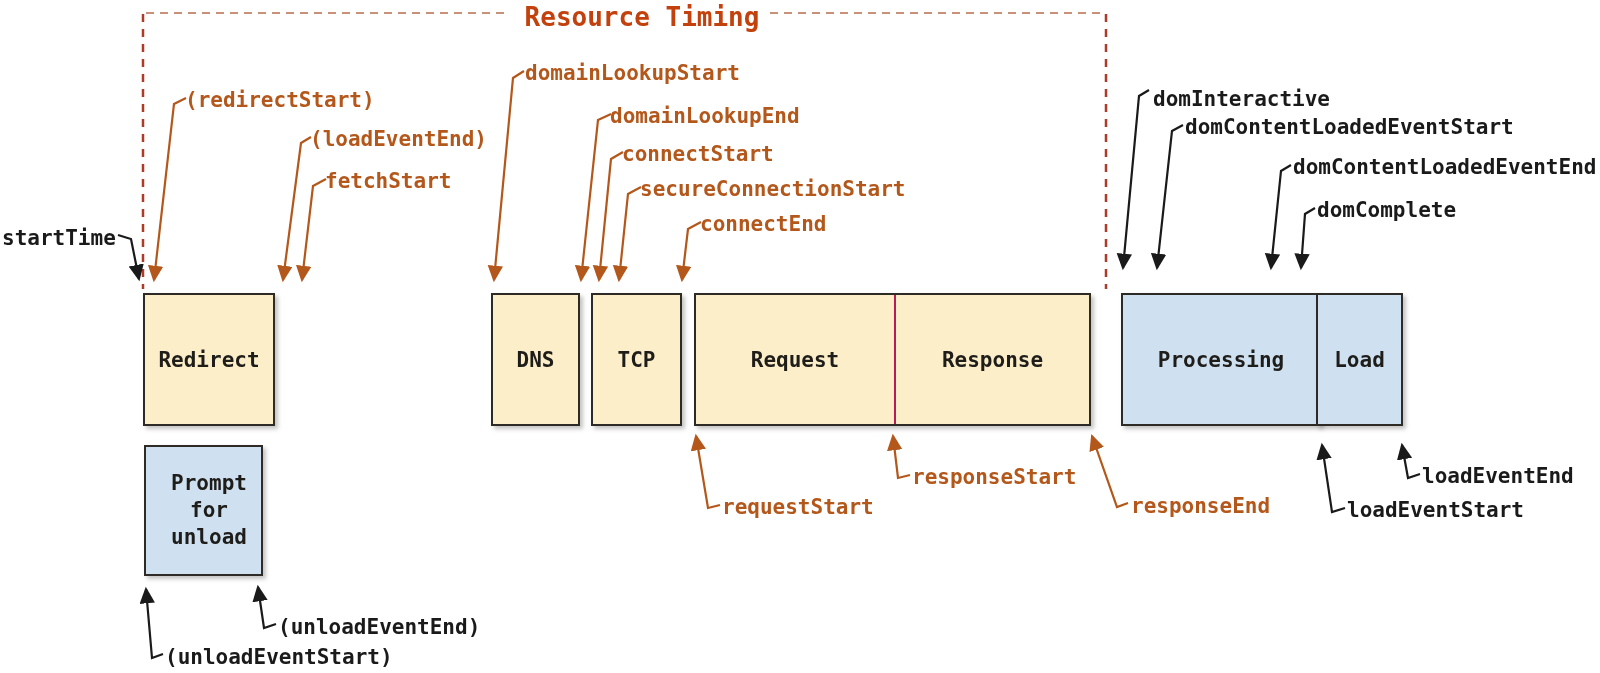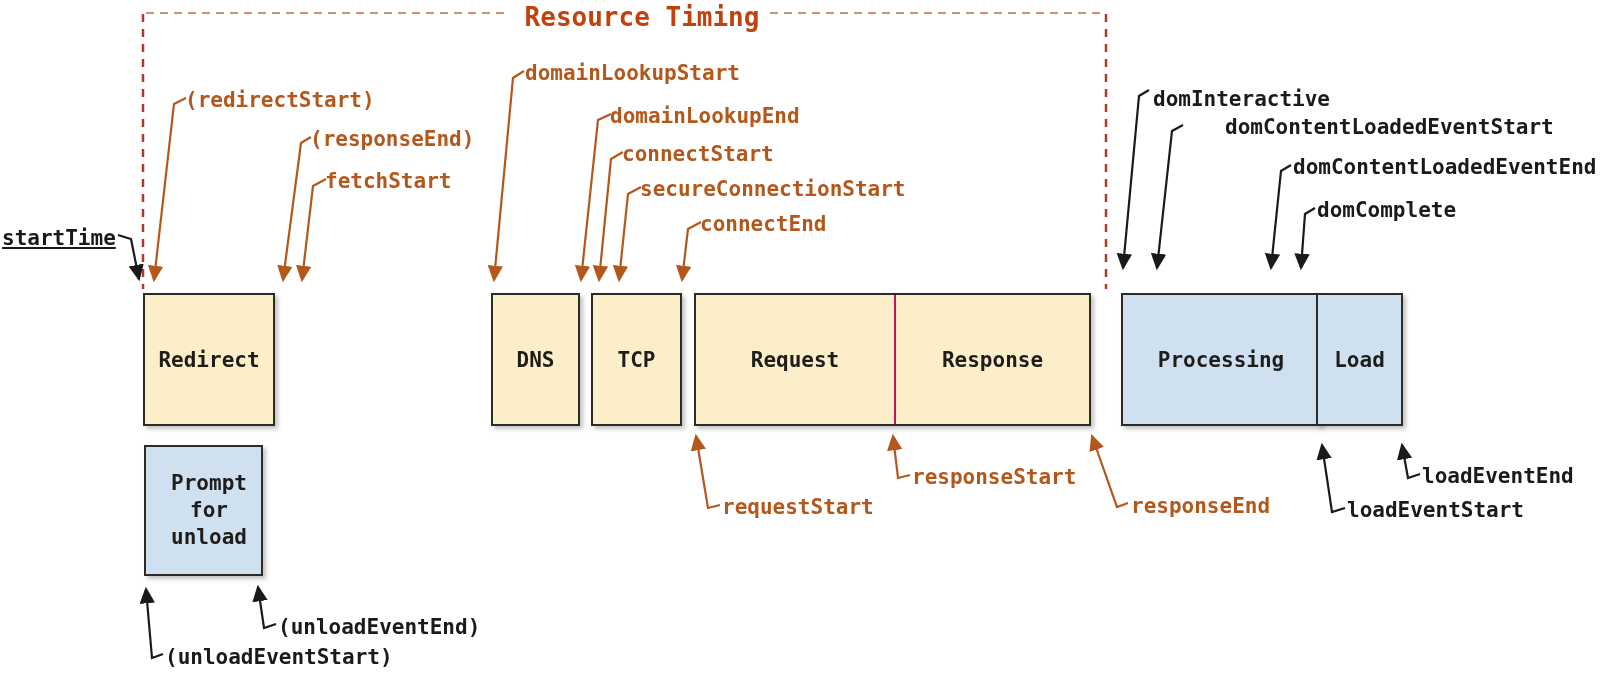"(responseEnd)" div.lbl { text: responseEnd -> loadEventEnd }
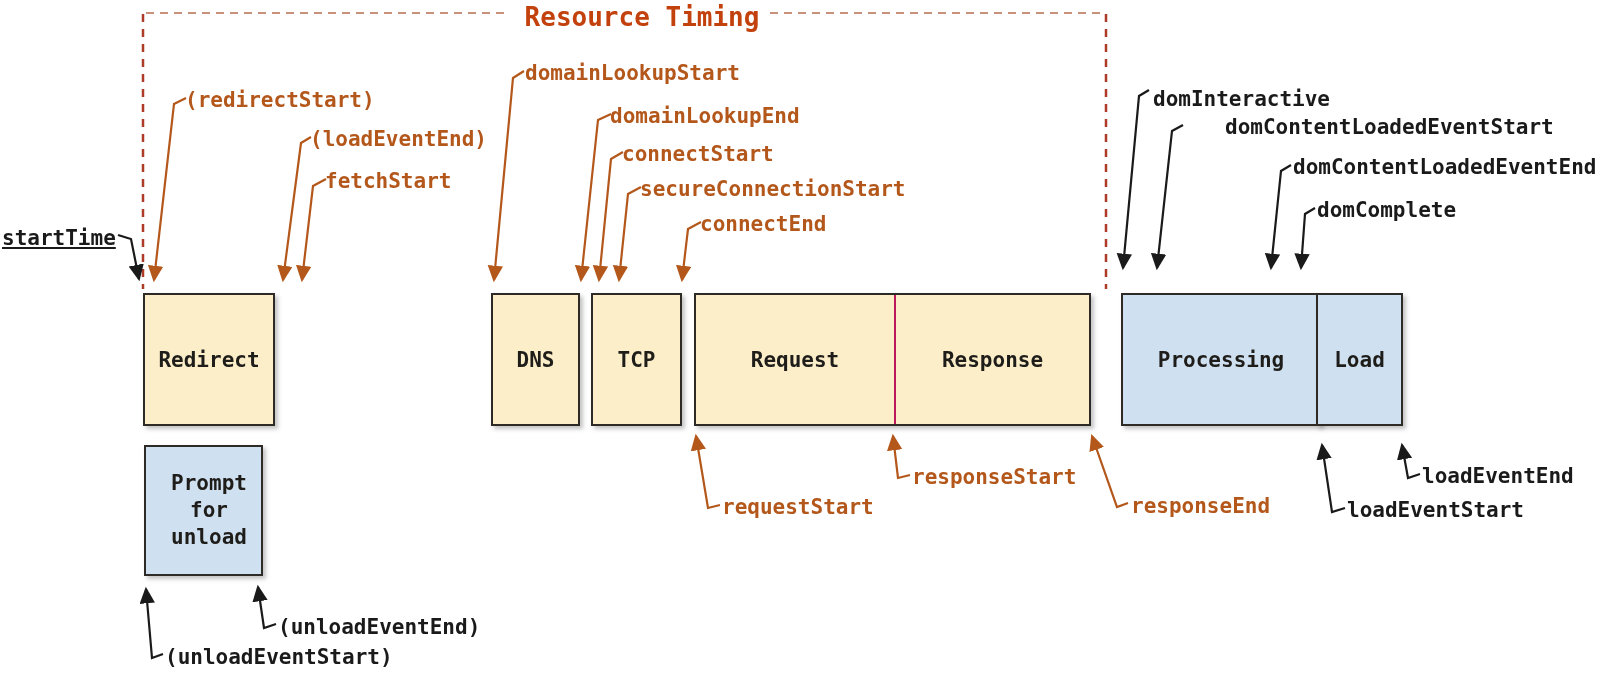"domContentLoadedEventStart" div.lbl { margin-left: 40px -> none }
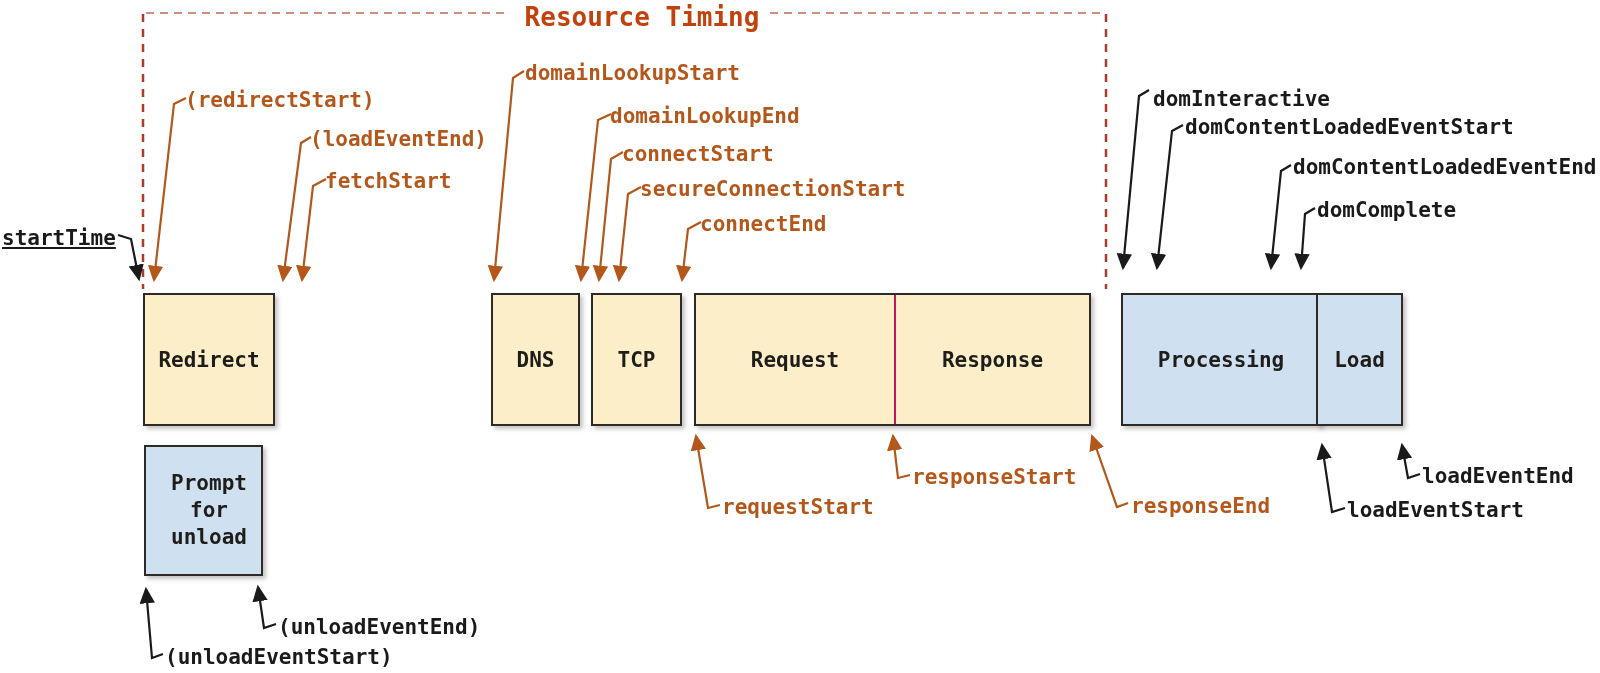"startTime" div.lbl { text-decoration: underline -> none }
